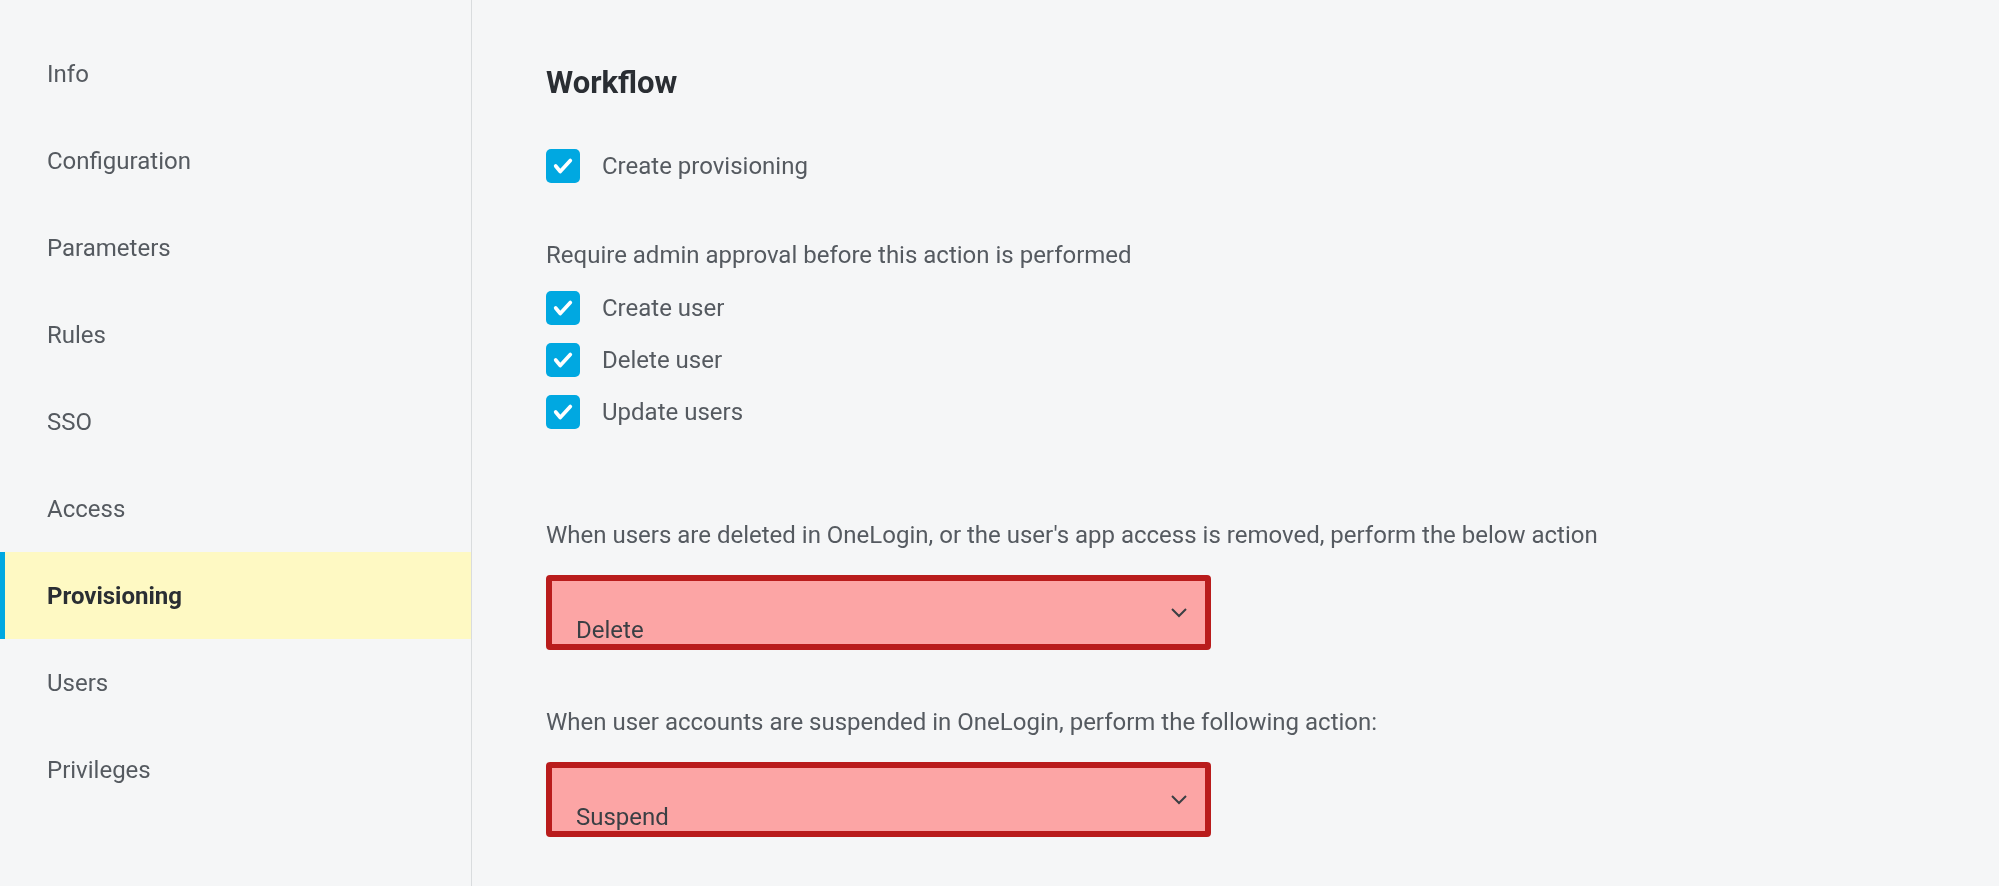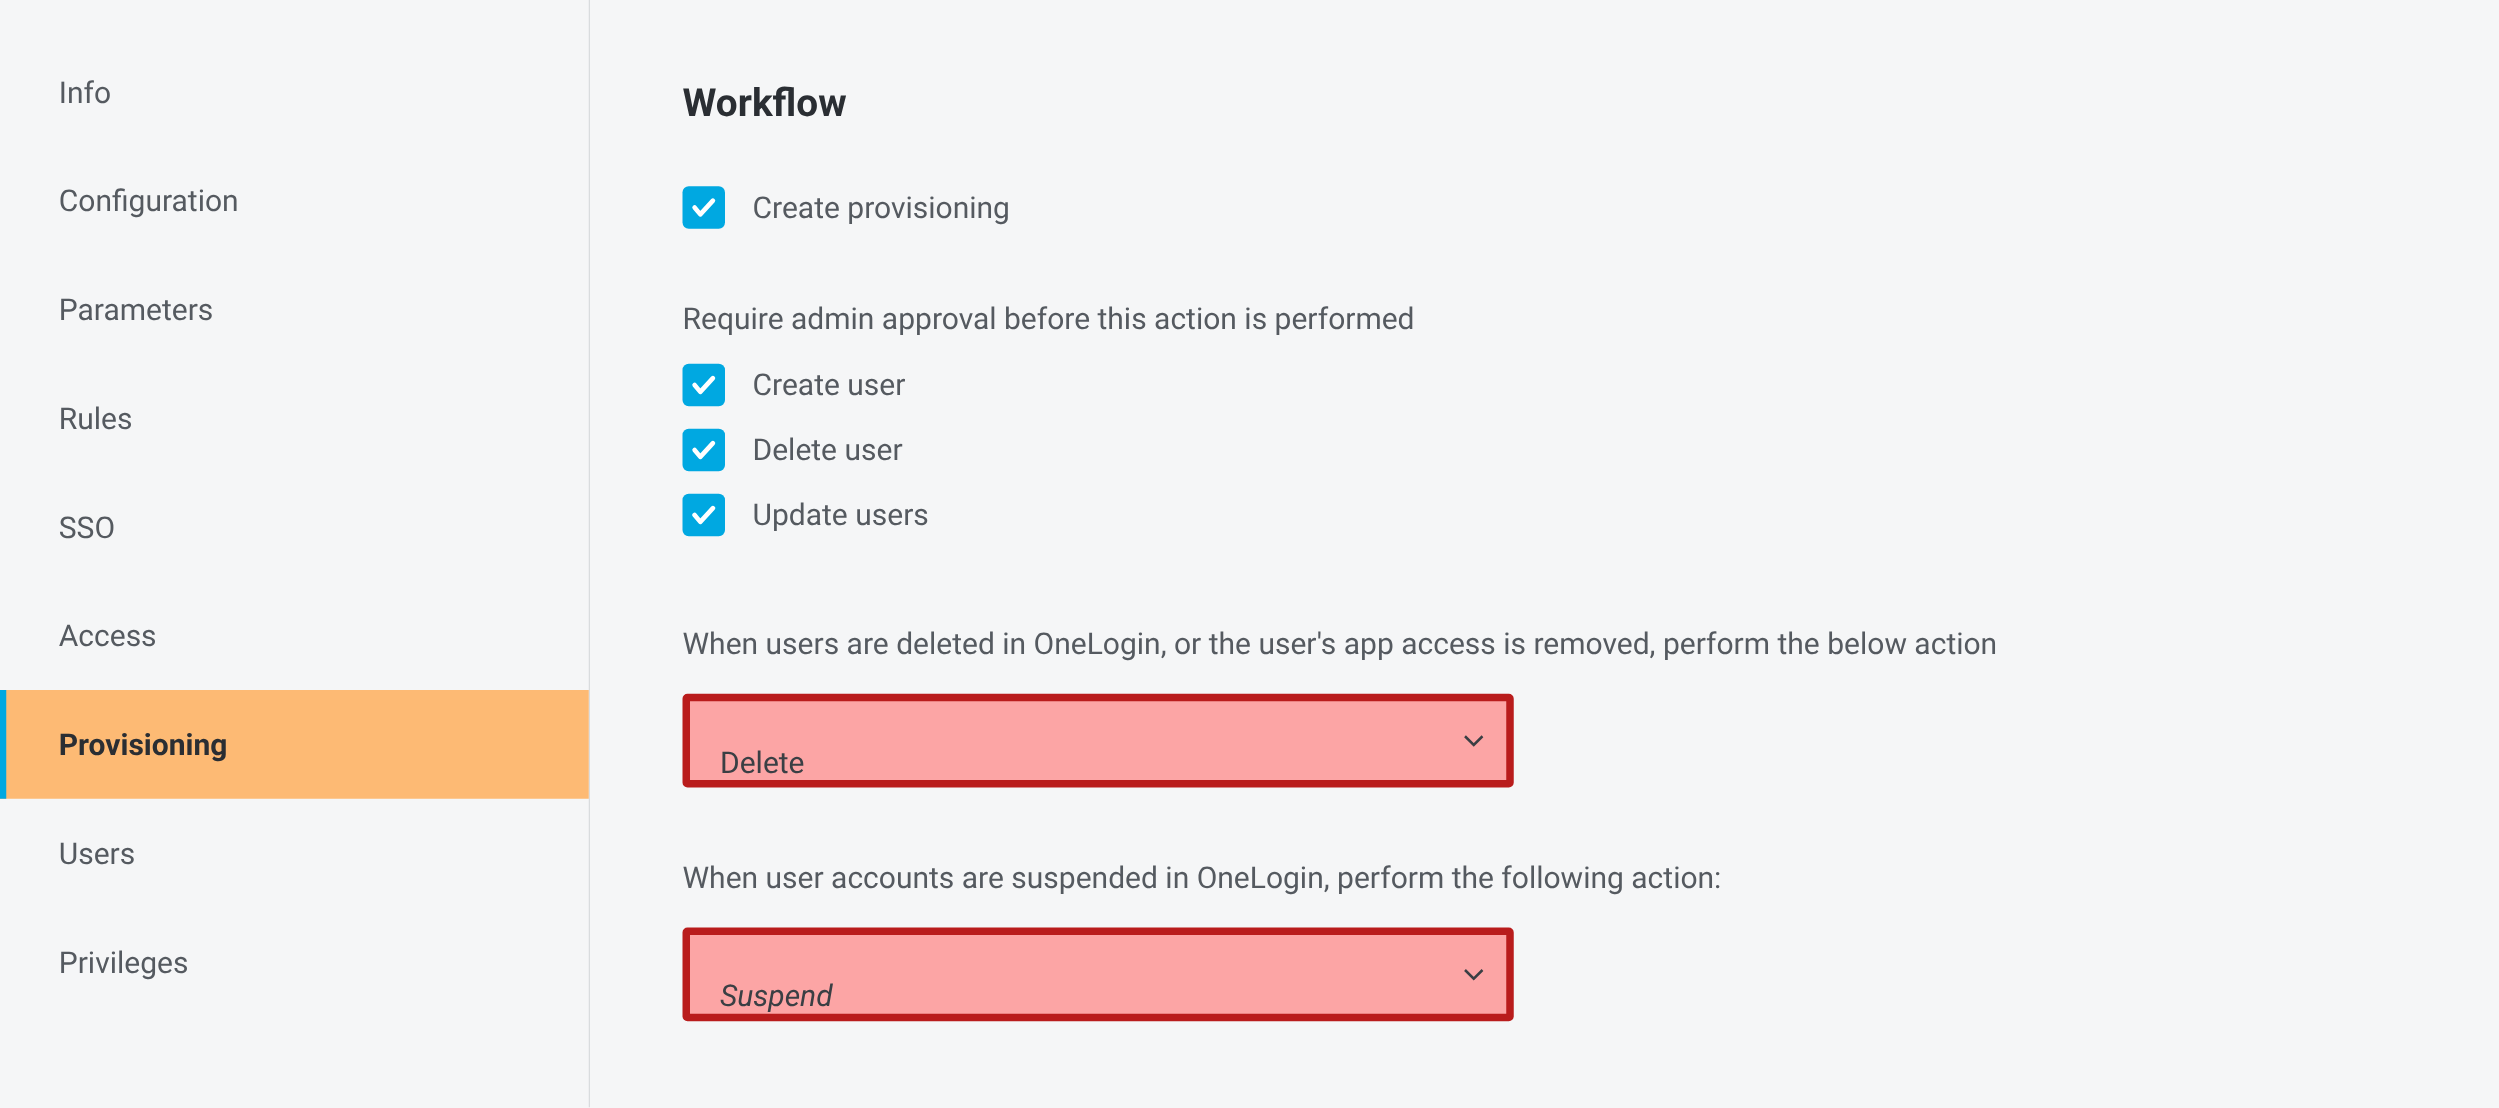"Require admin approval before this" .group { margin-bottom: 72px -> 92px }
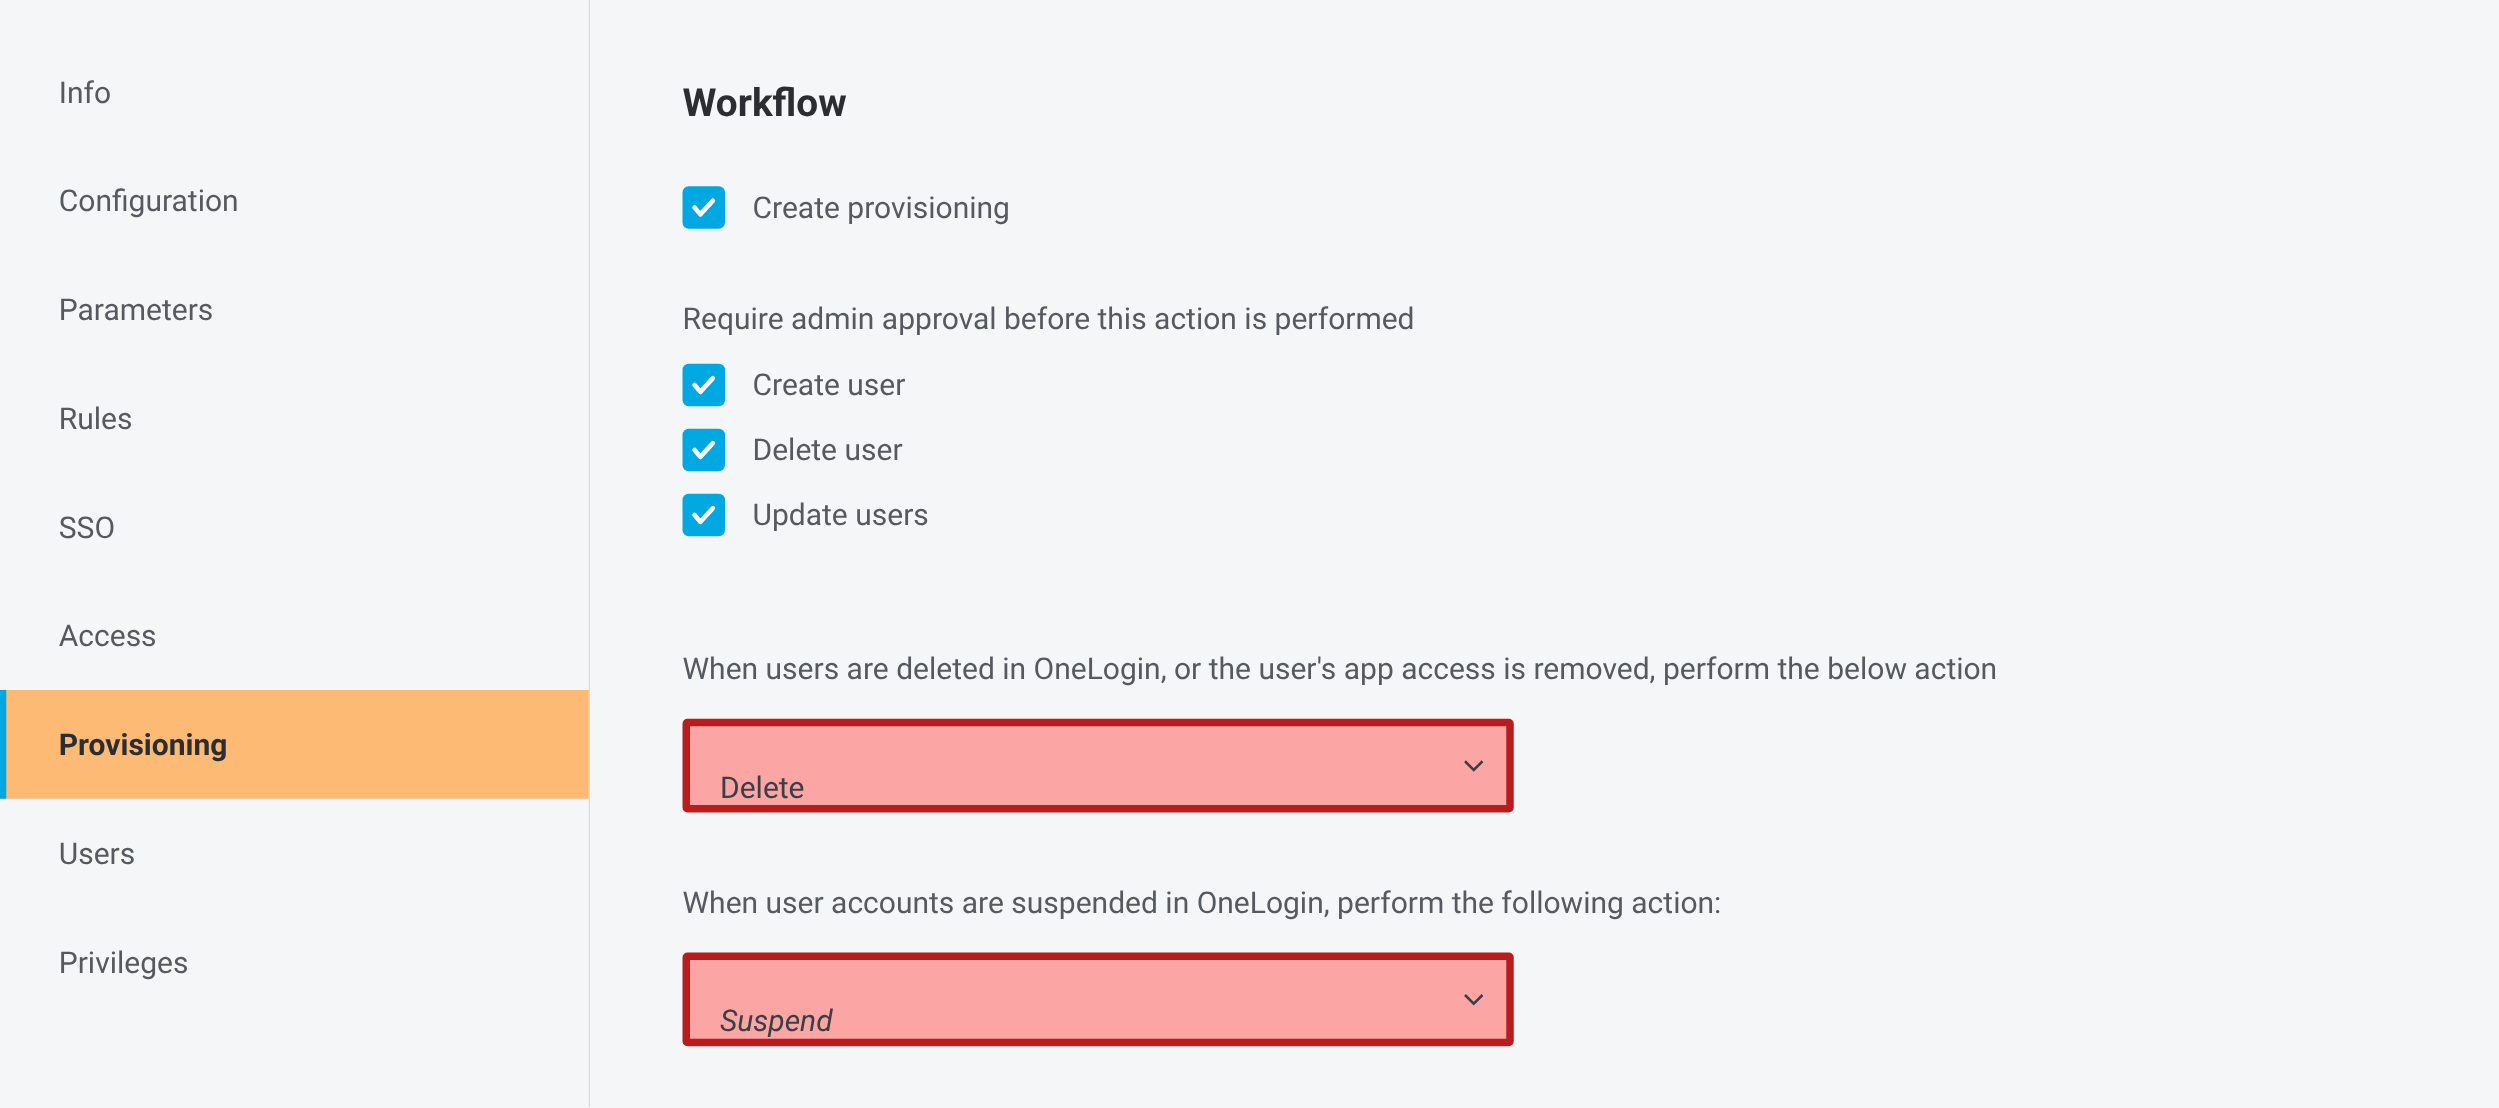"Provisioning" .sidebar-item.active { background: #fdba74 -> #fef9c3 }
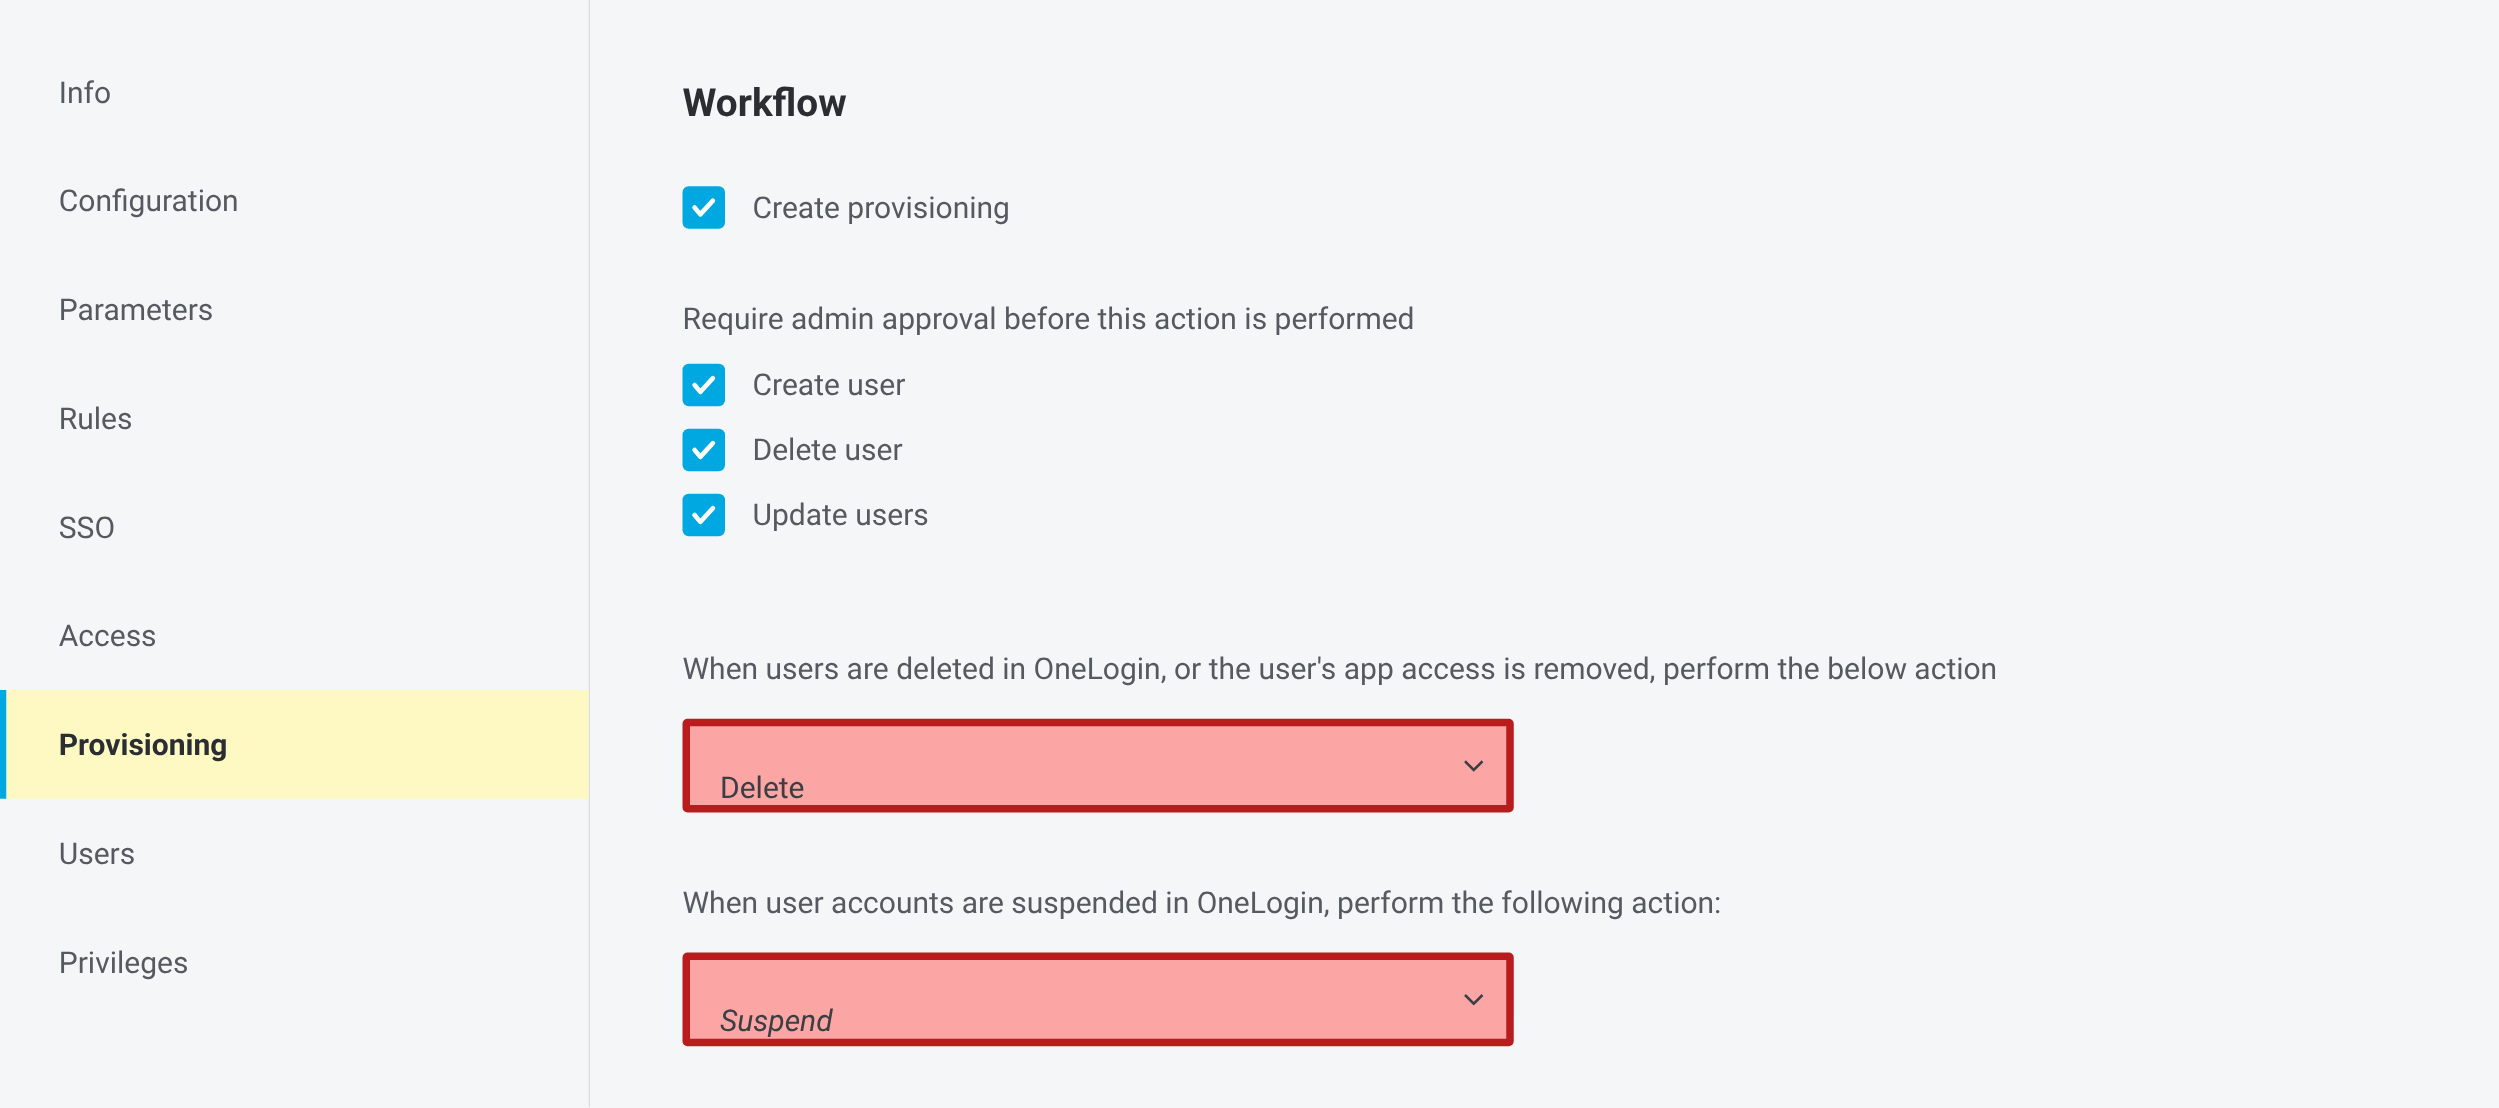"Suspend" .select-wrap:last-child { font-style: italic -> none }
